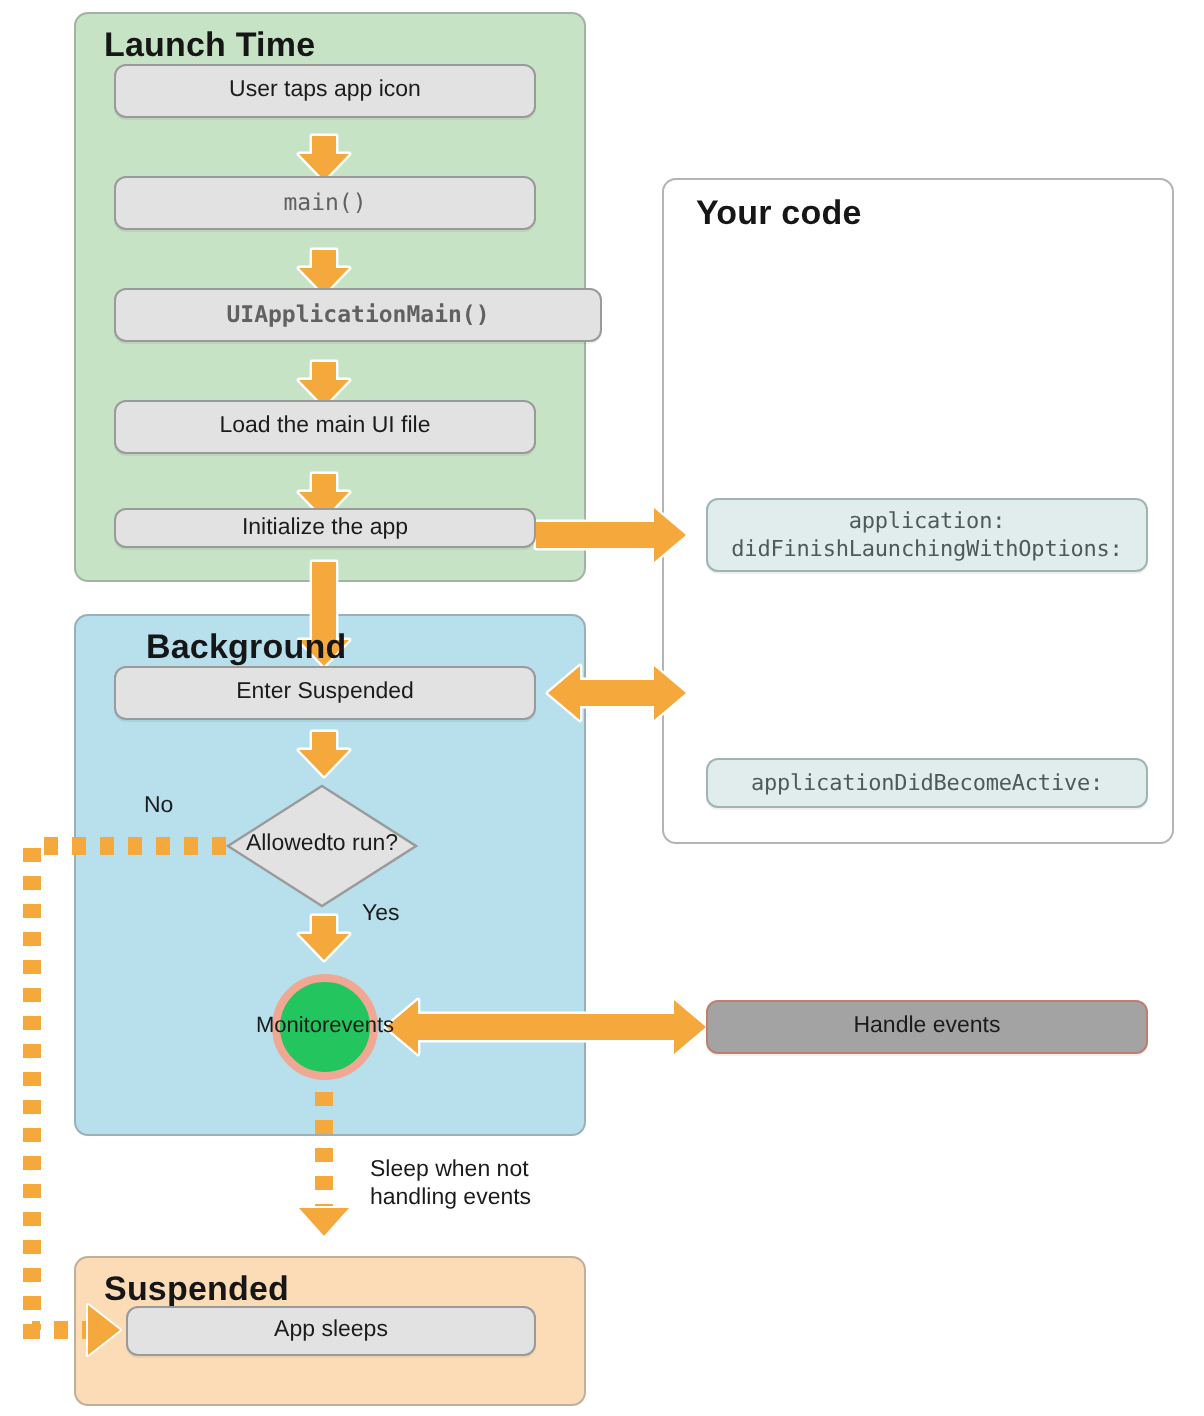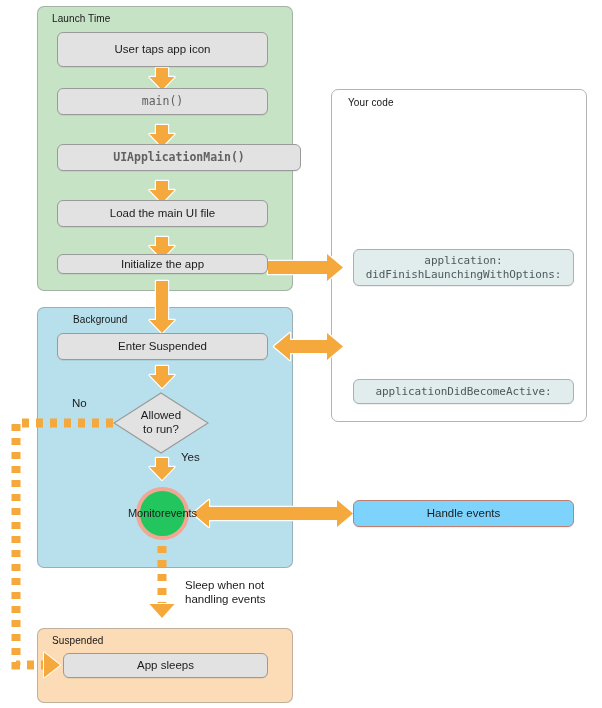"Launch Time" .phase-title { font-size: 10px -> 17px; font-weight: normal -> bold }
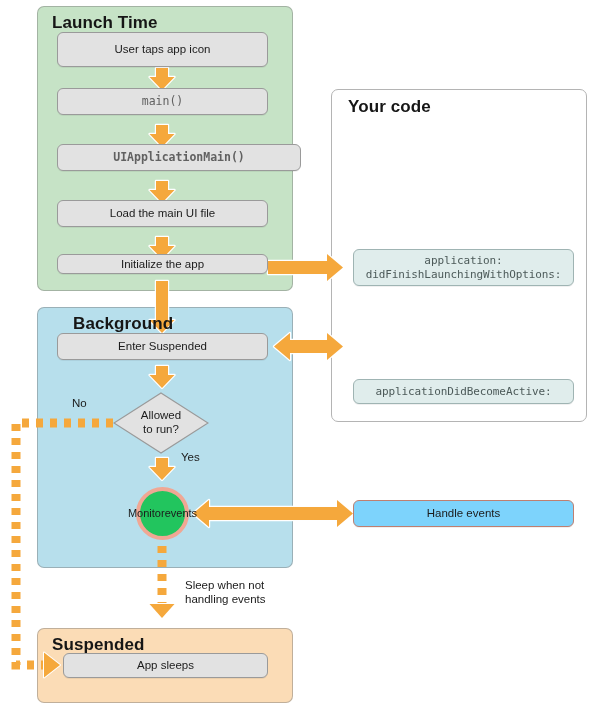"User taps app icon" div.node { height: 35px -> 27px }
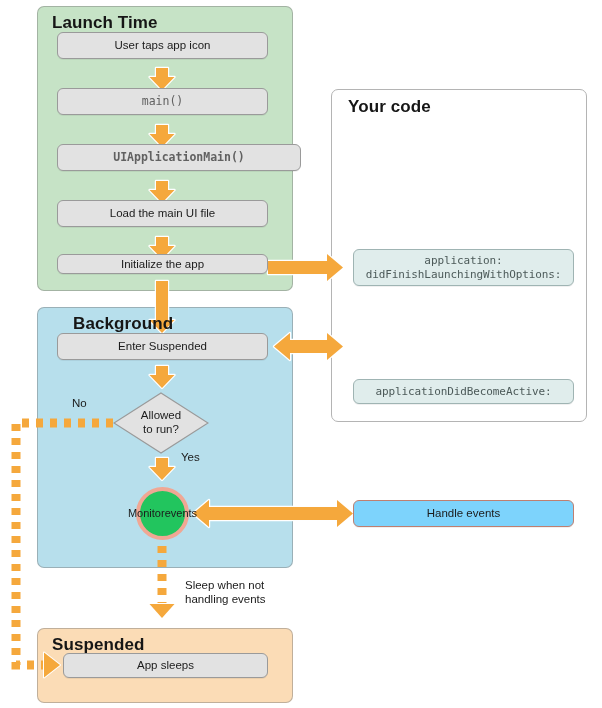"Allowed" #decision-label { flex-direction: column -> row }
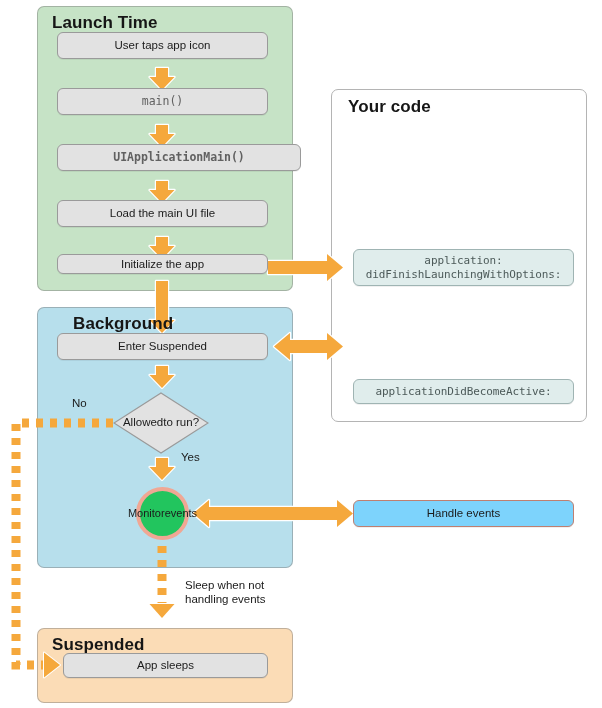"Handle events" .node.handle { background: #7dd3fc -> #a3a3a3 }
